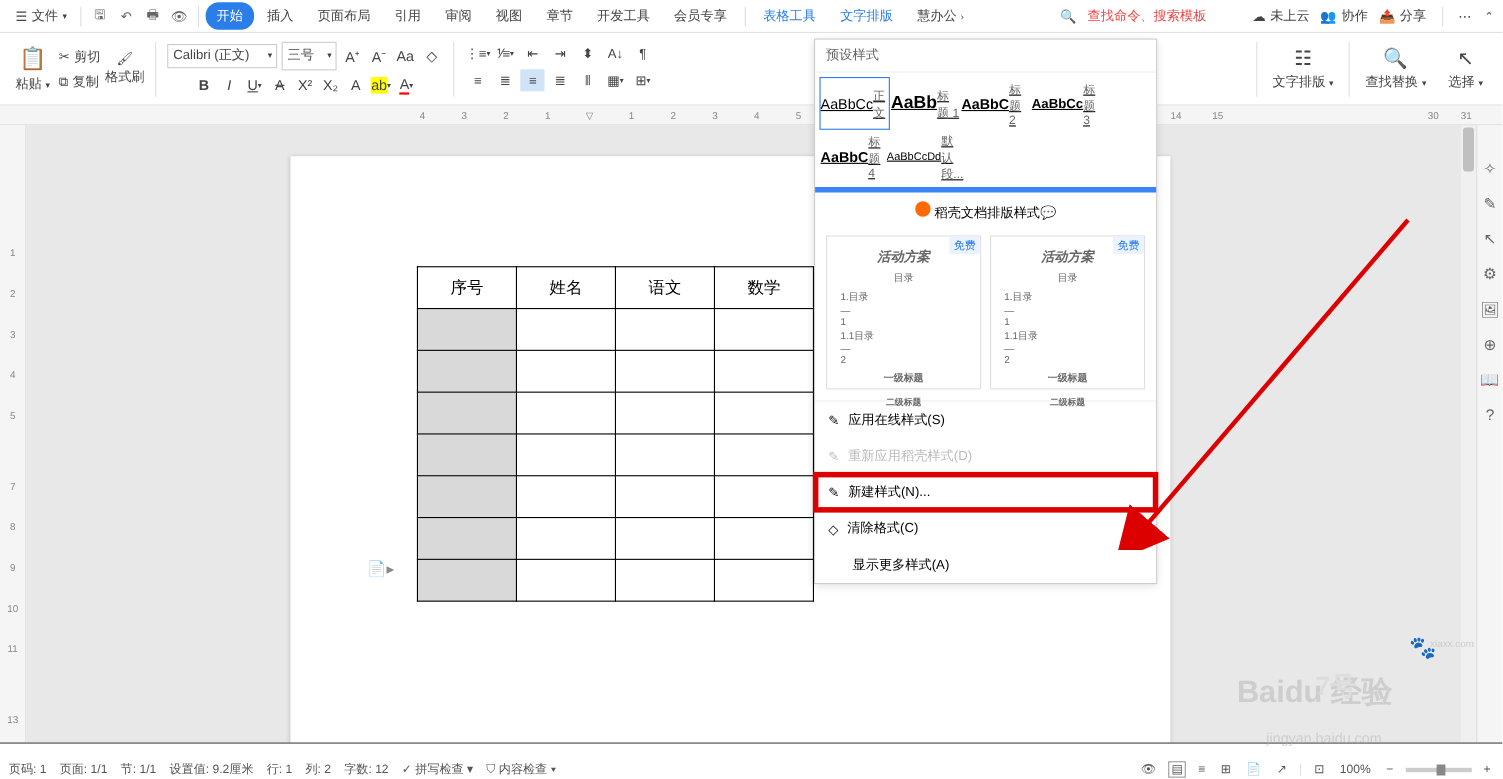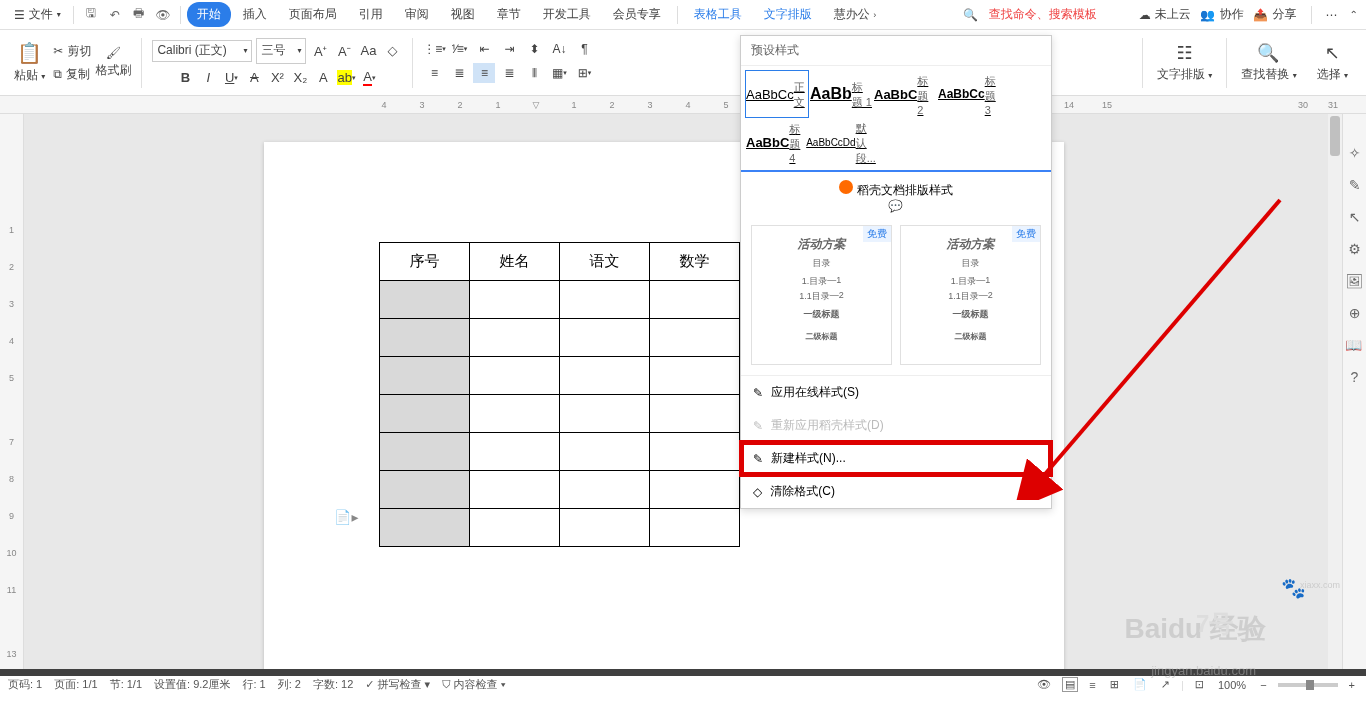"稻壳文档排版样式" .style-panel .section { border-top: 2px solid #3b82f6 -> 5px solid #3b82f6; flex-direction: column -> none }
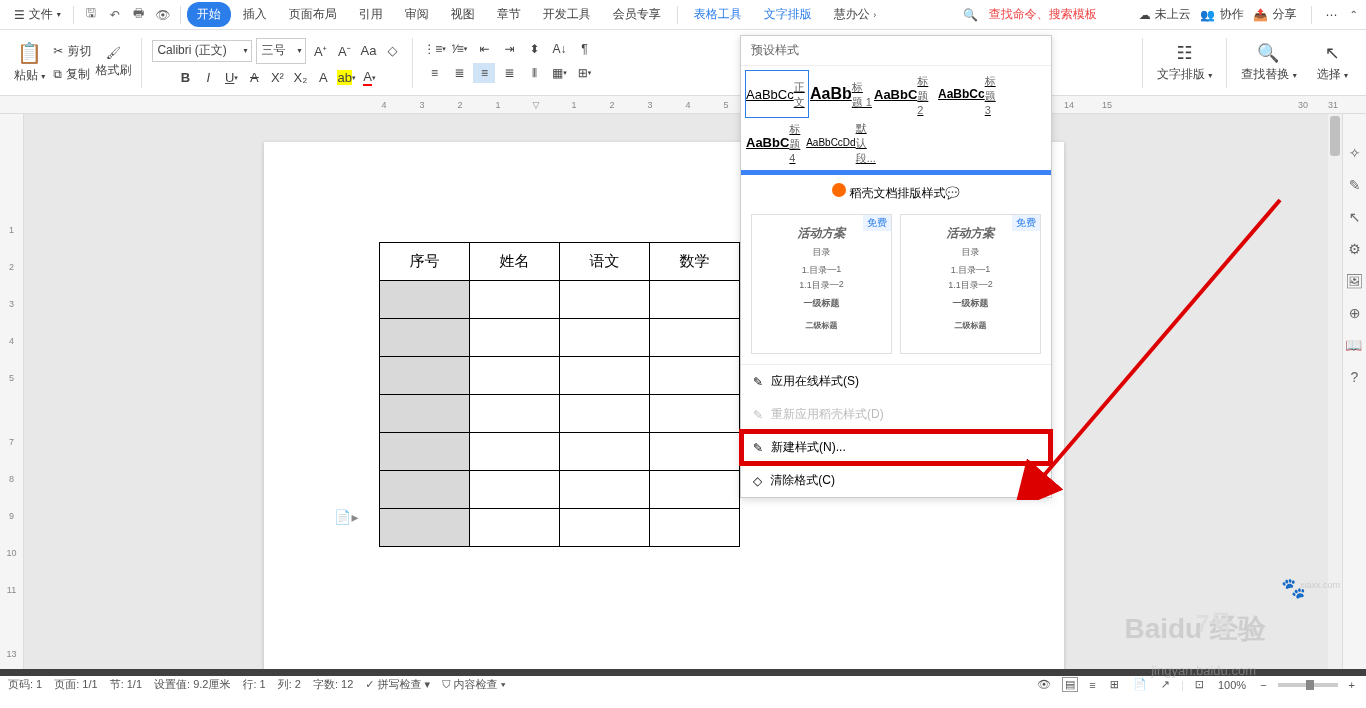"1.目录" .tpl-card .line { flex-direction: none -> column; justify-content: center -> flex-end }
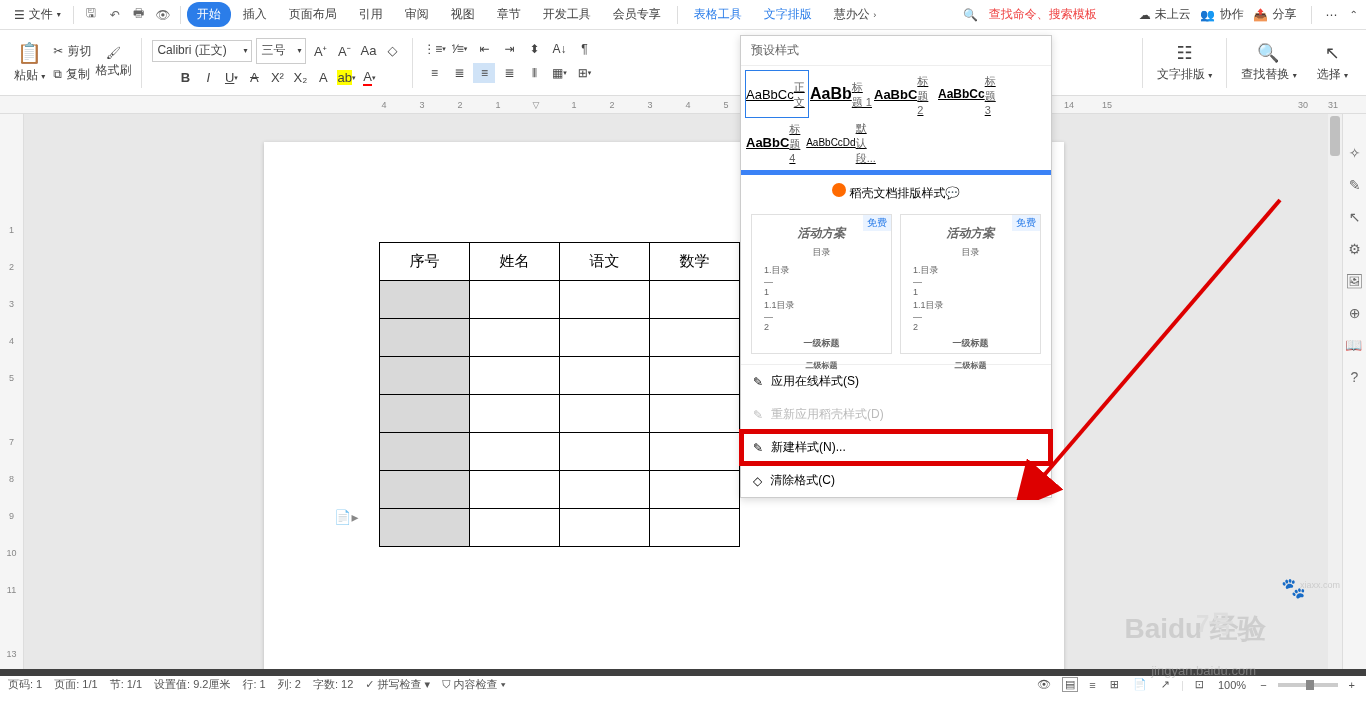"显示更多样式(A)" div.act { html: none -> <div> <span>显示更多样式(A)</span> </div> }
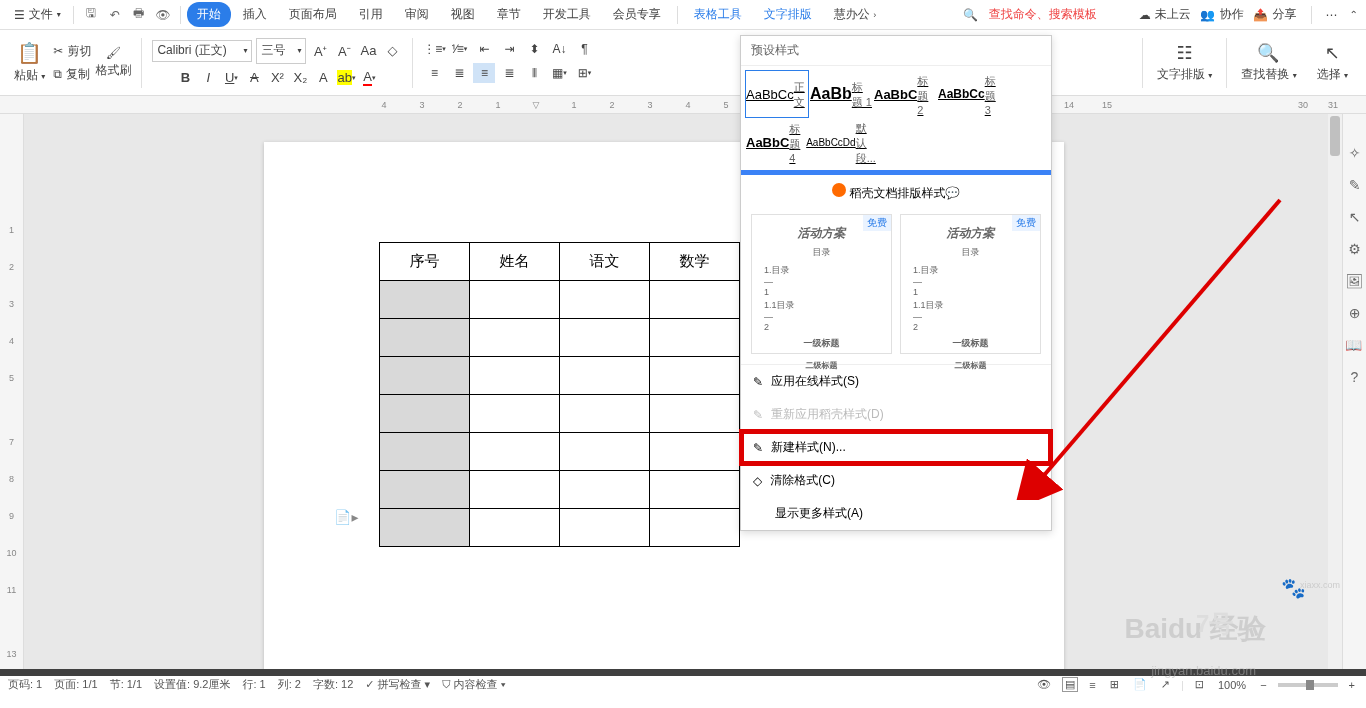"页码: 1" .statusbar { align-items: flex-end -> flex-start; border-top: 7px solid #404040 -> 1px solid #404040 }
